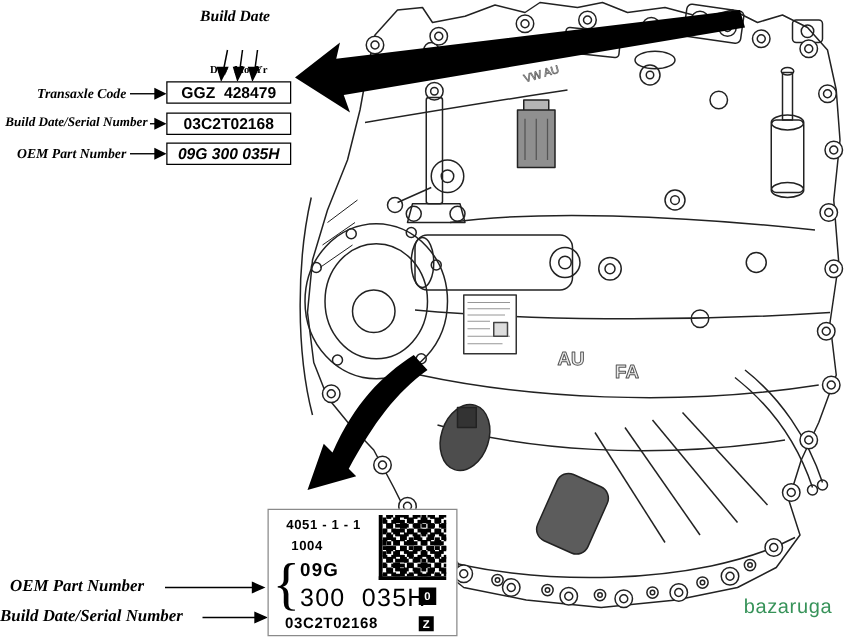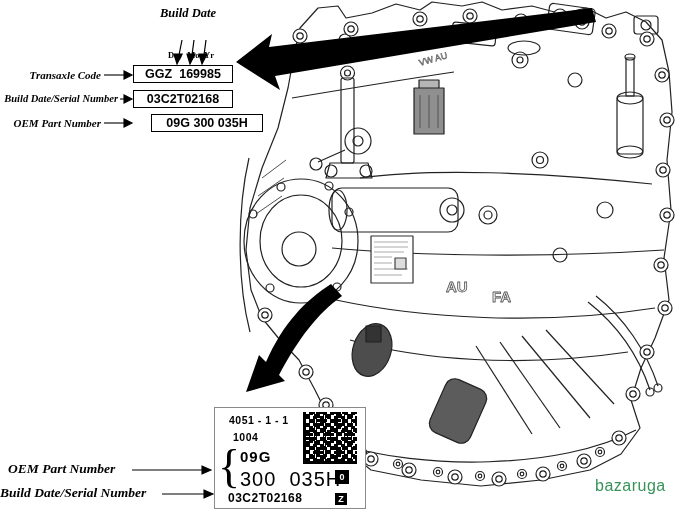"169985" span { text: 169985 -> 428479 }
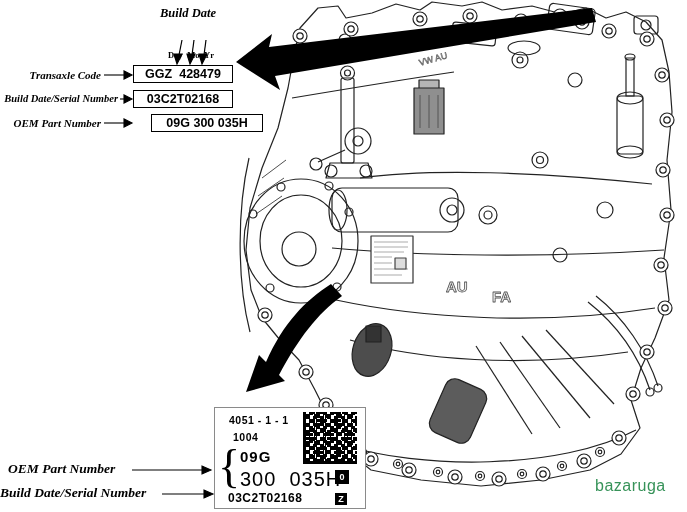"09G 300 035H" .r3-box { font-style: none -> italic; left: 151px -> 133px; width: 112px -> 100px }
